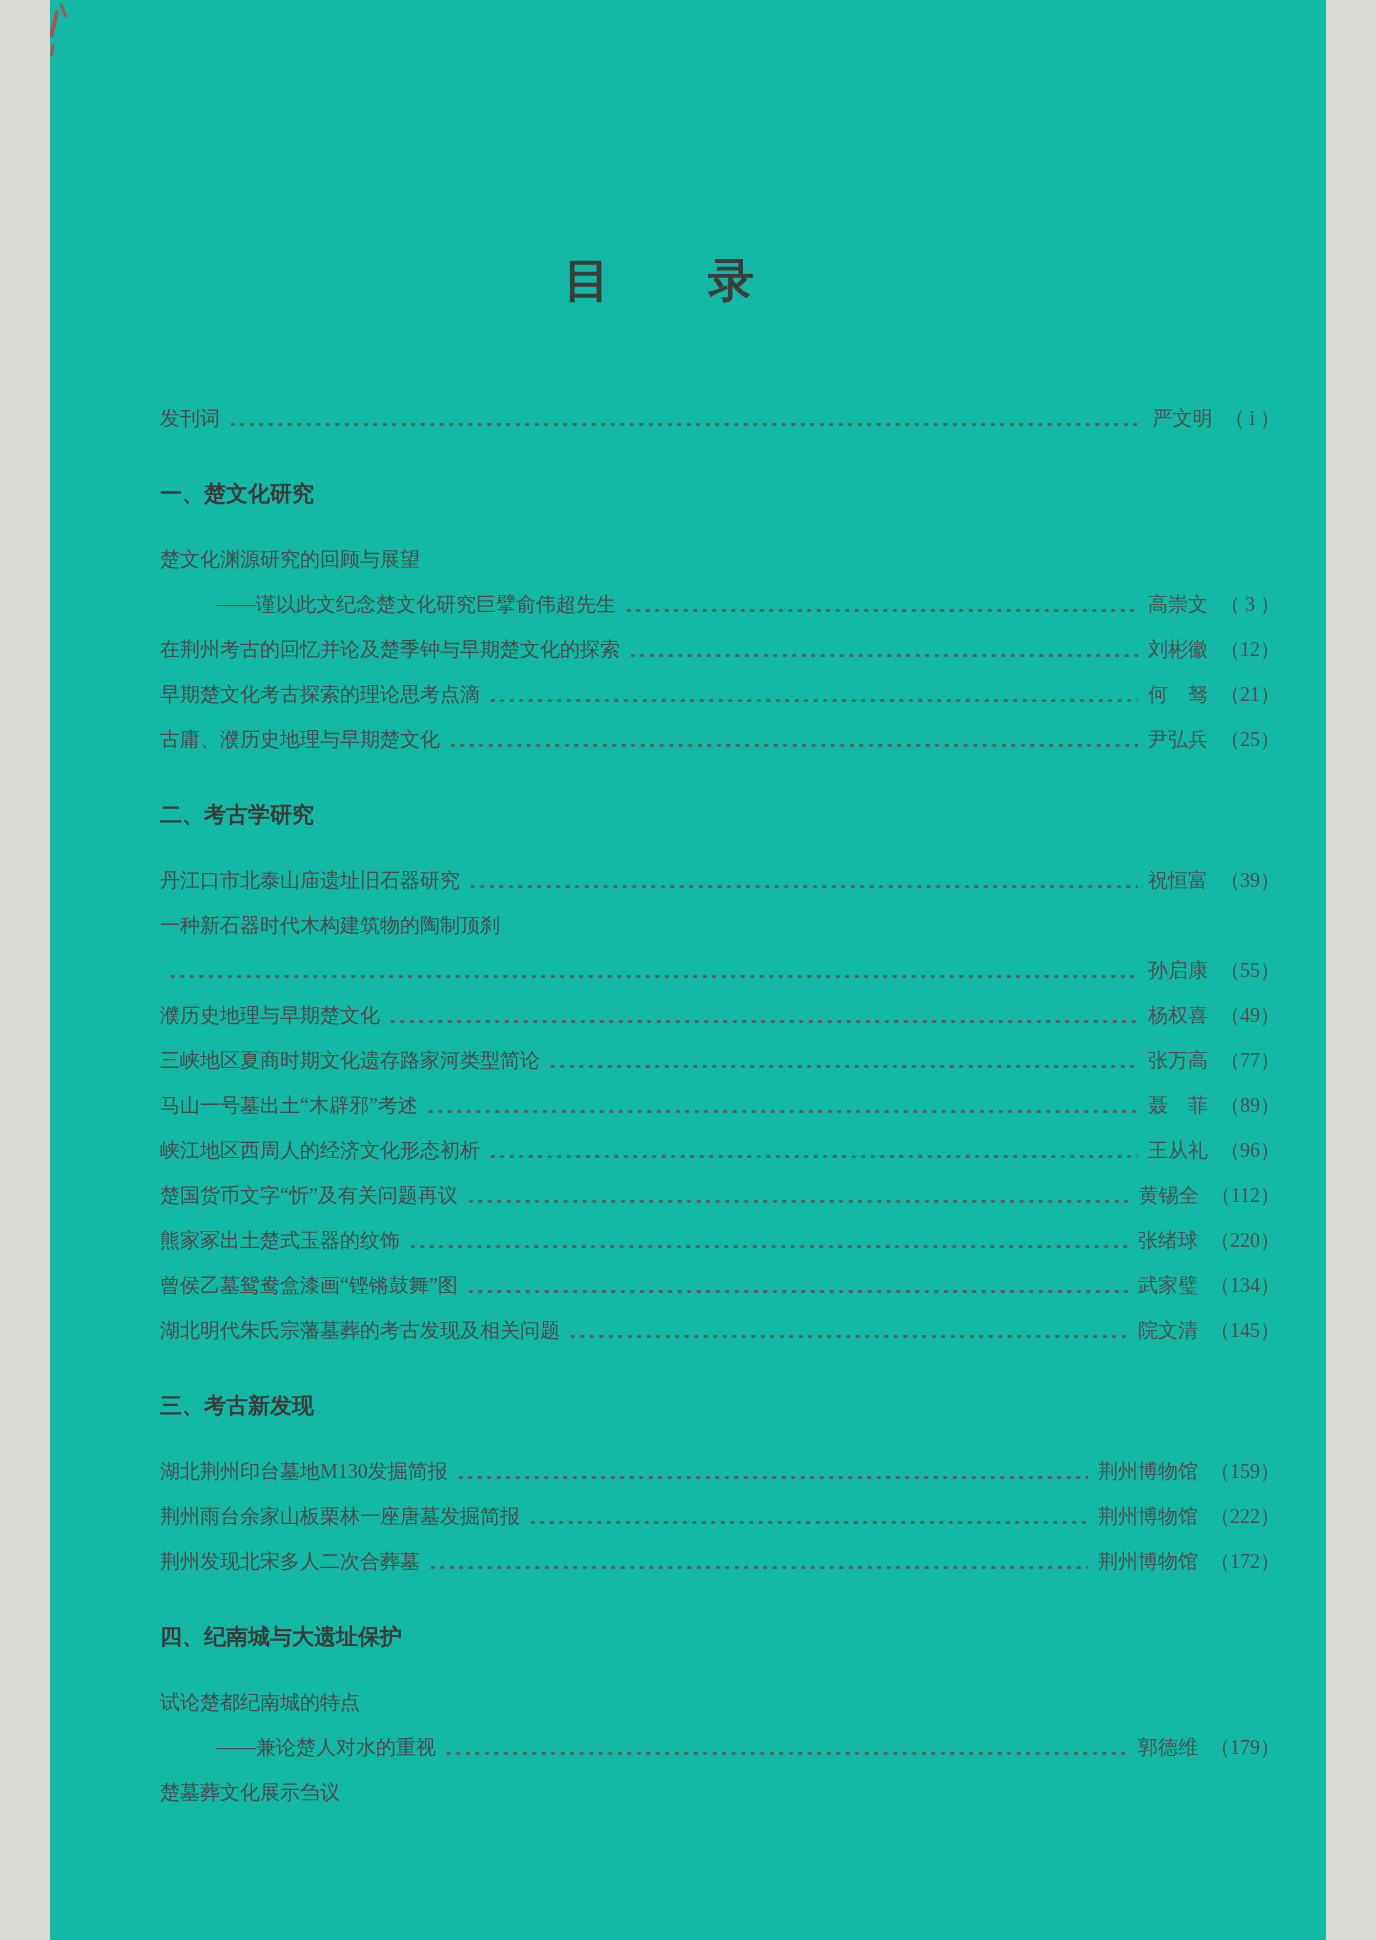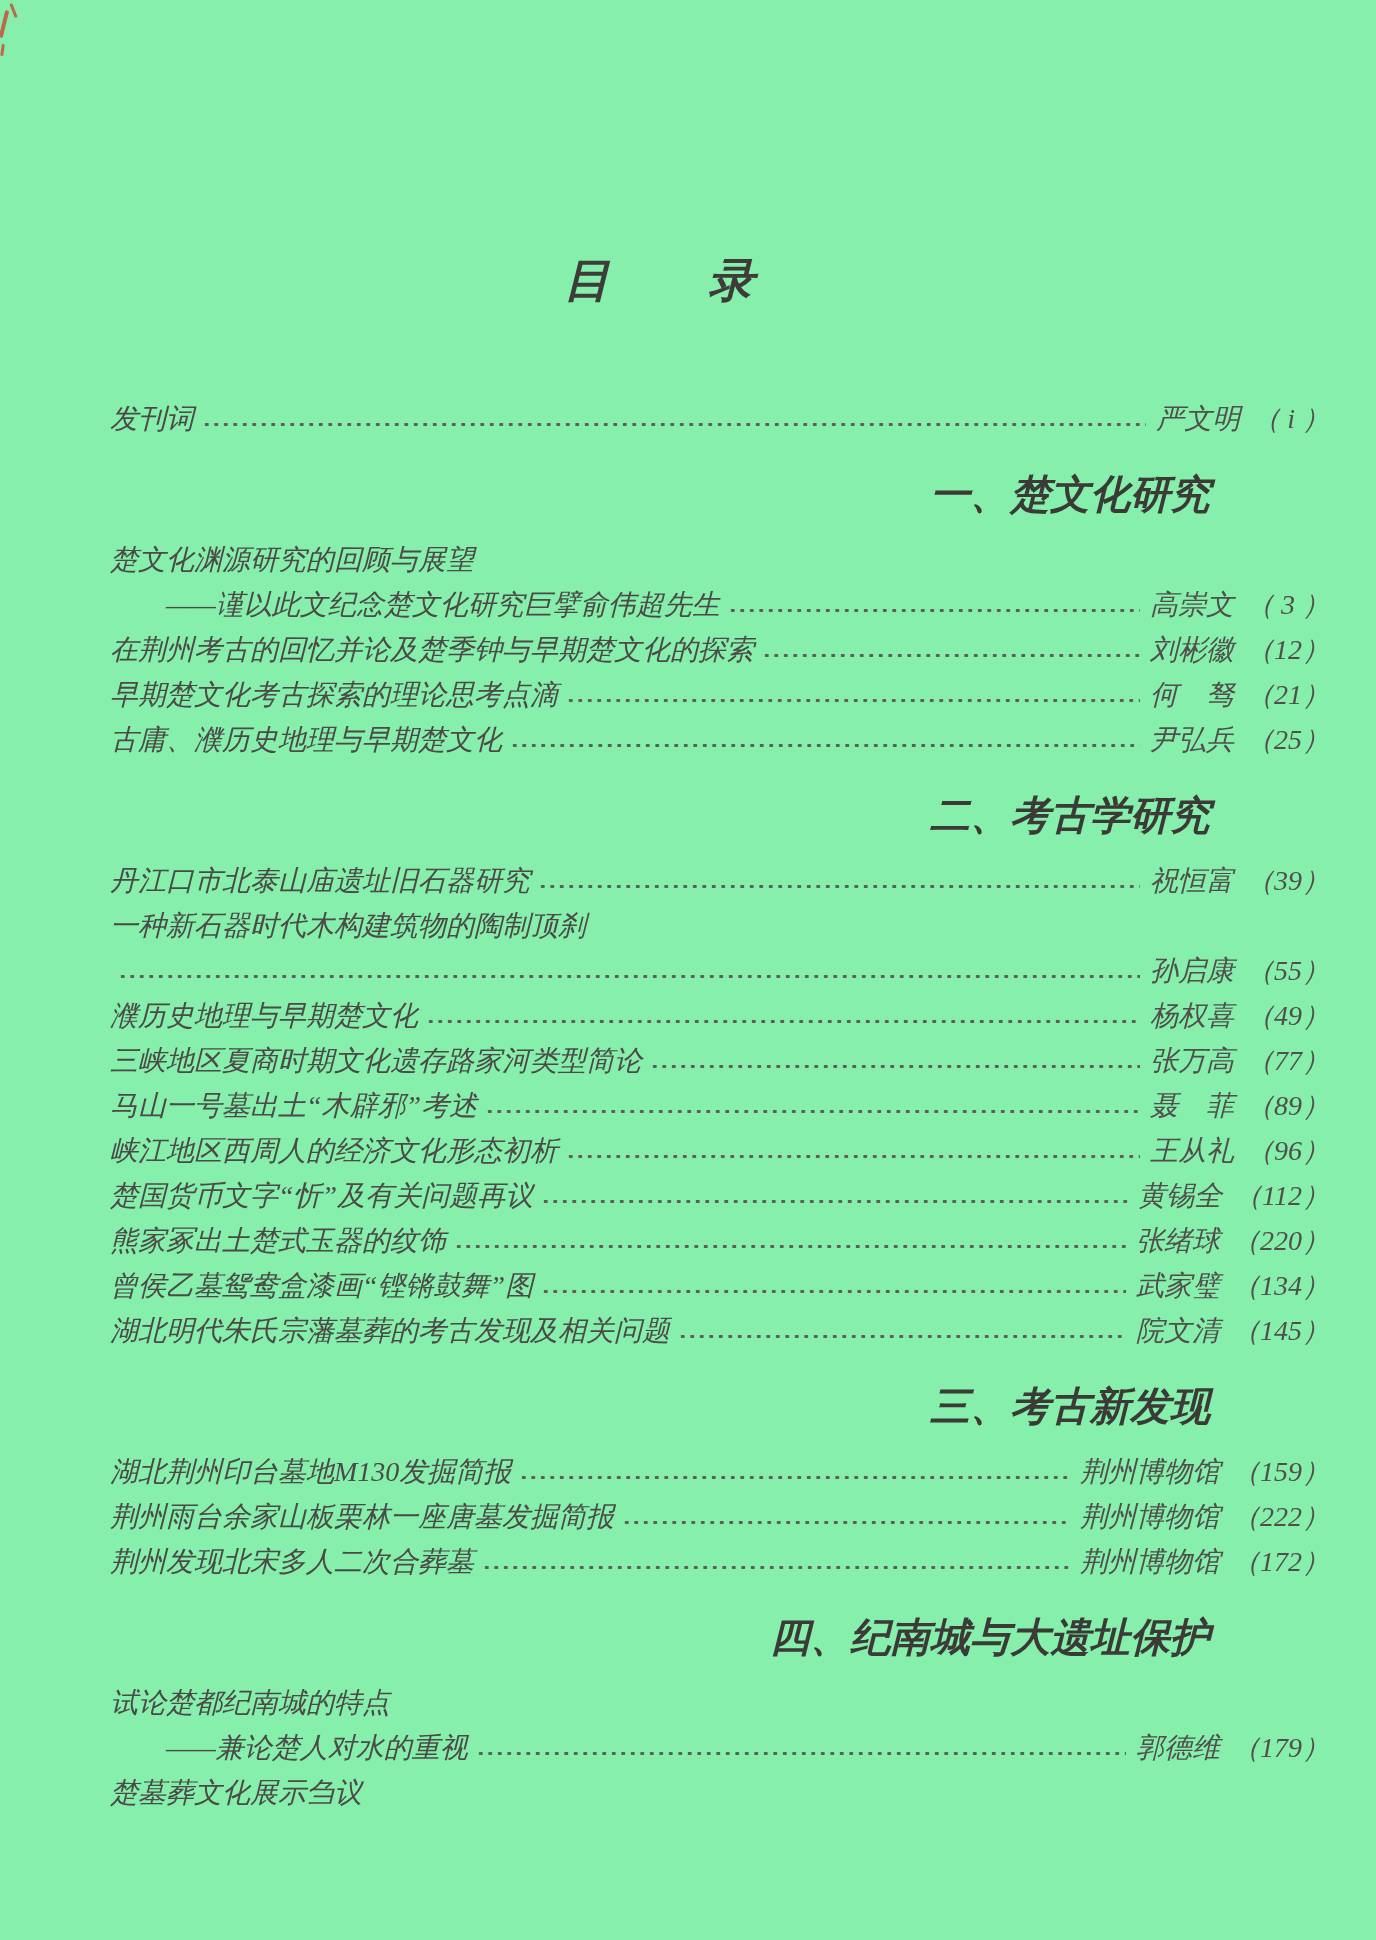"目 录" .page { background: #86efac -> #14b8a6; font-style: italic -> none; width: 1376px -> 1276px }
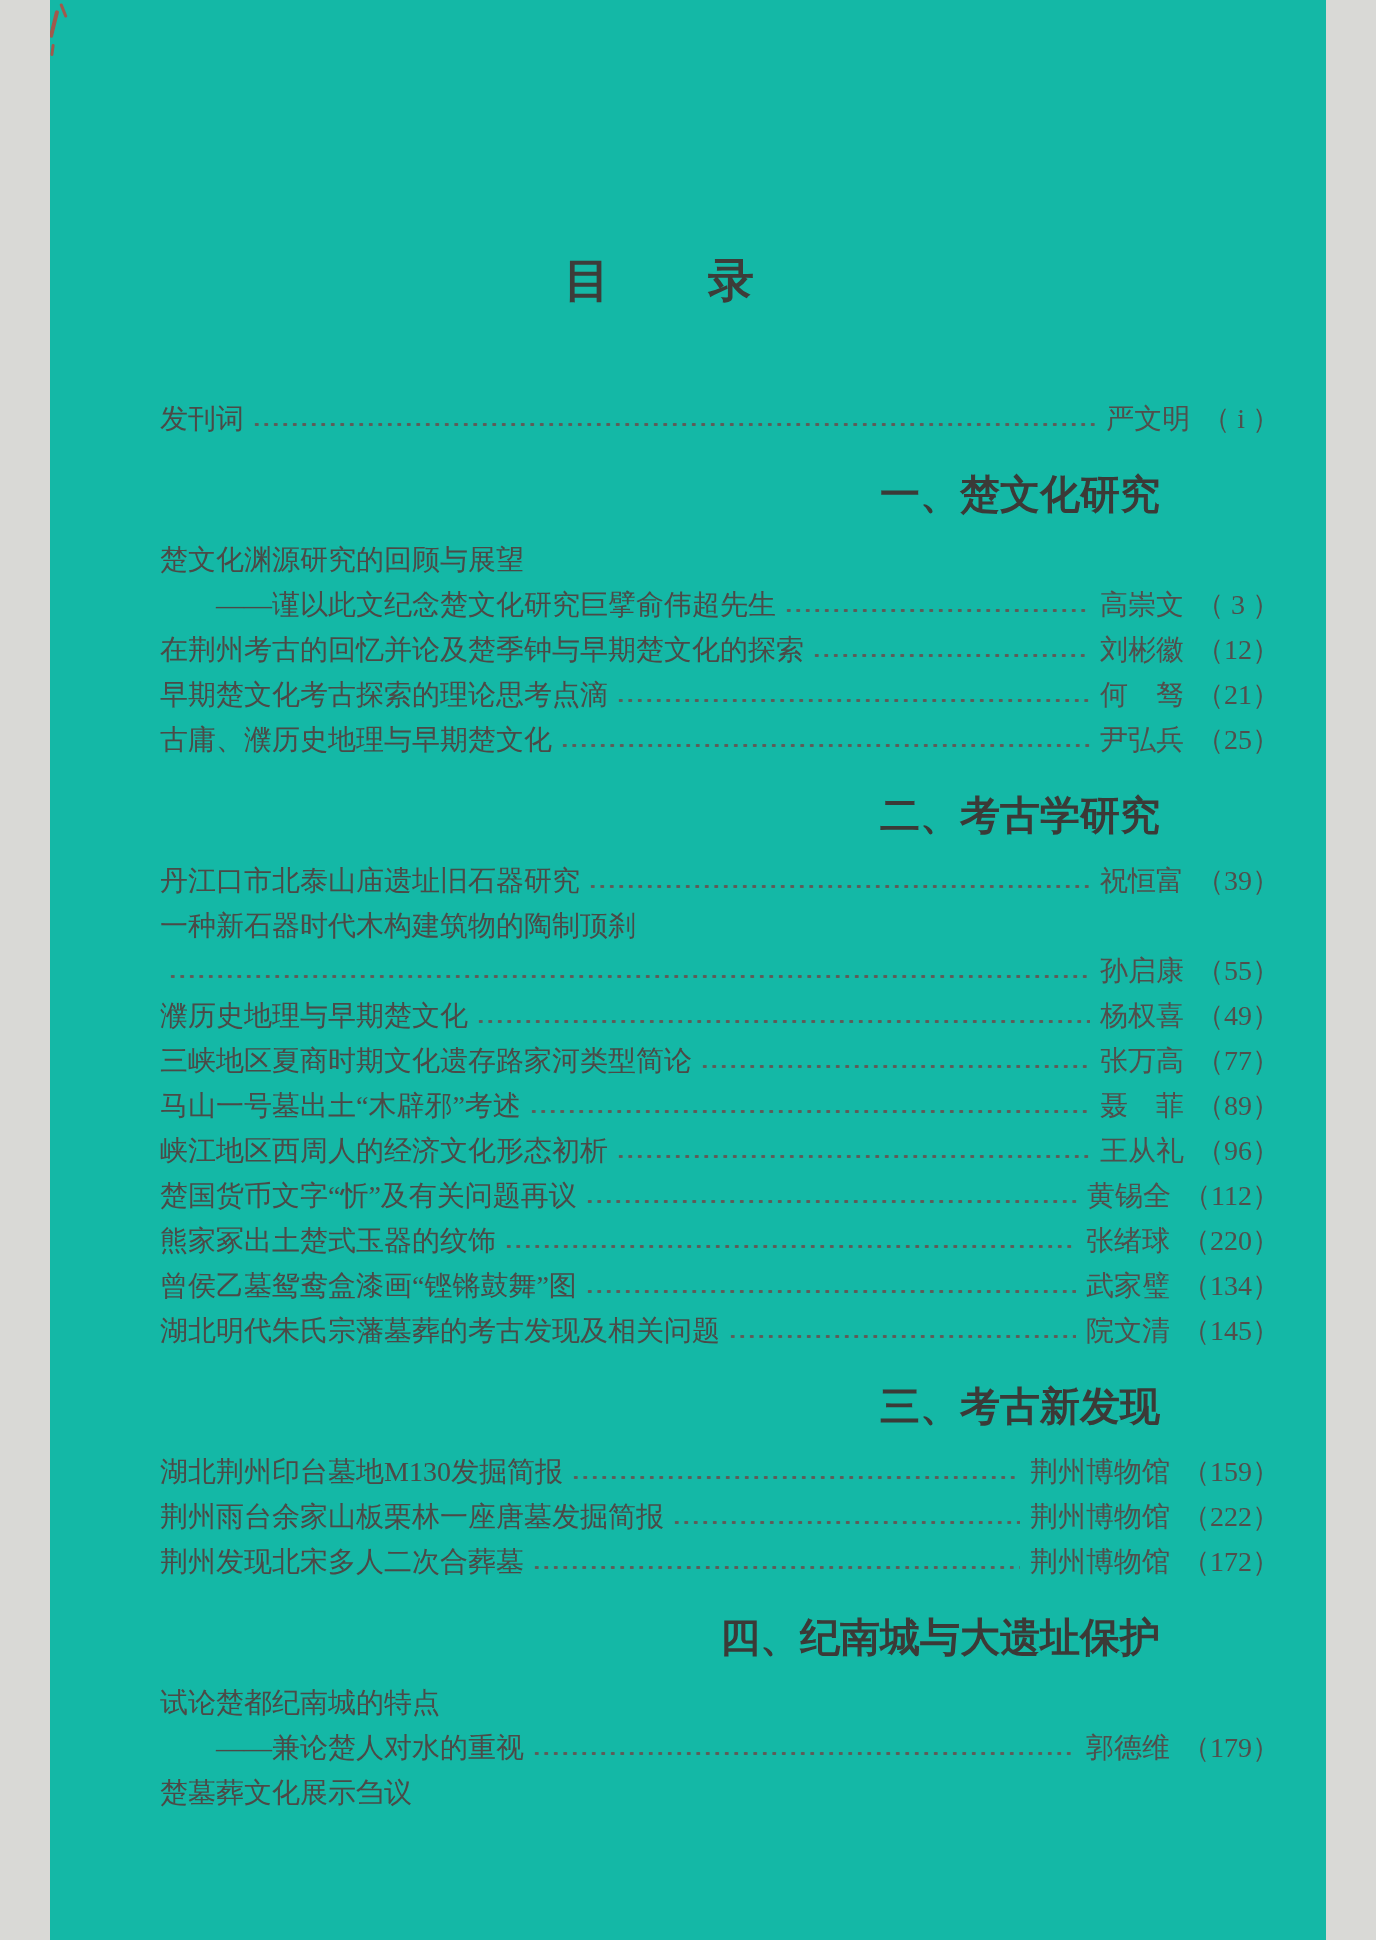"发刊词" .line { font-size: 28px -> 20px }
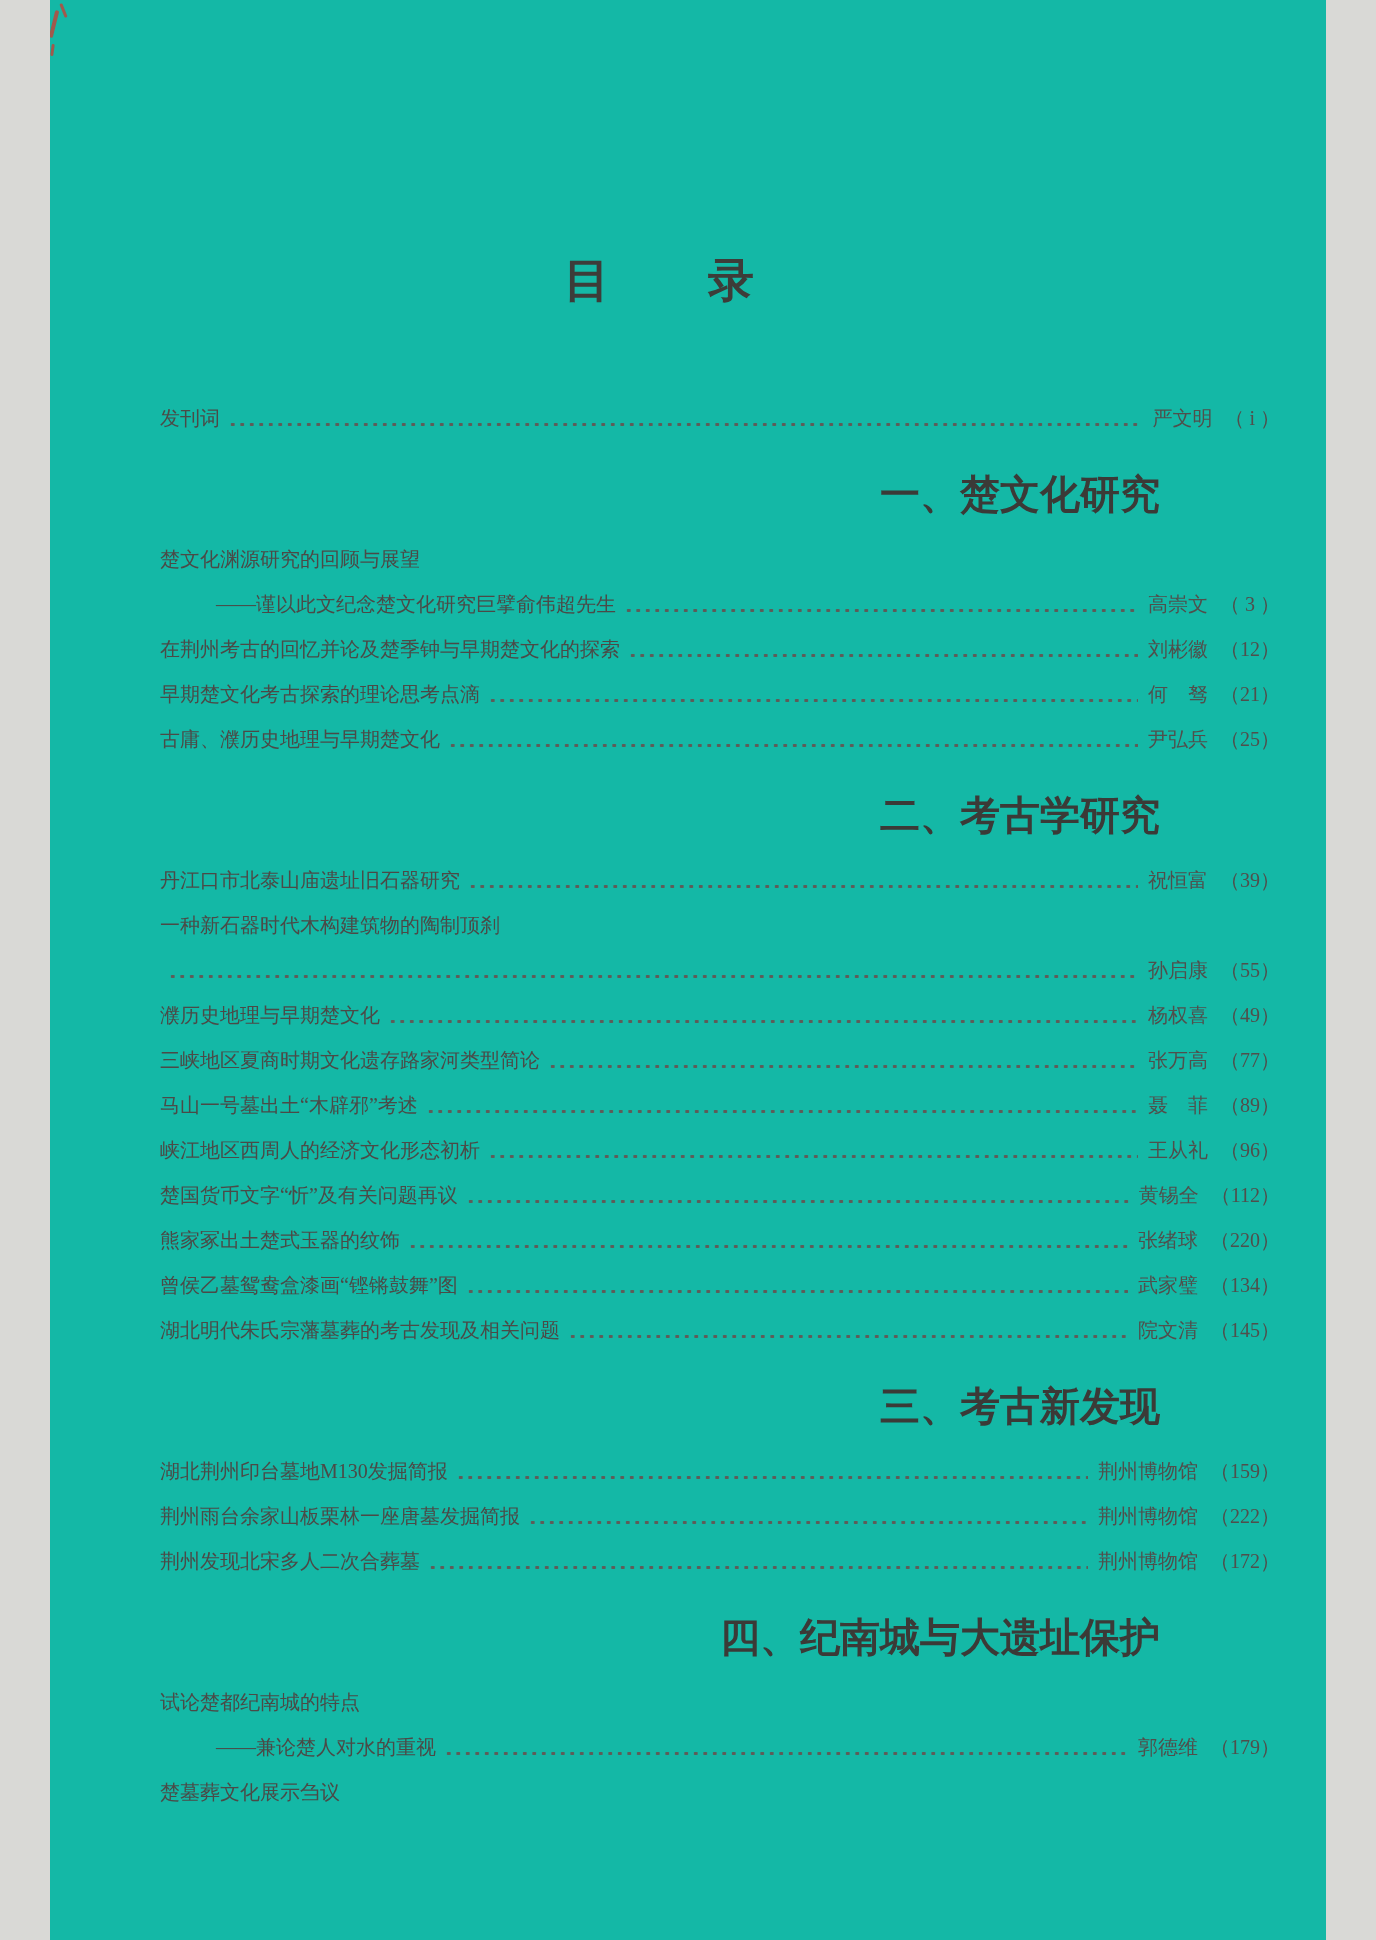"一、楚文化研究" .heading { font-size: 40px -> 22px; text-align: right -> left }
